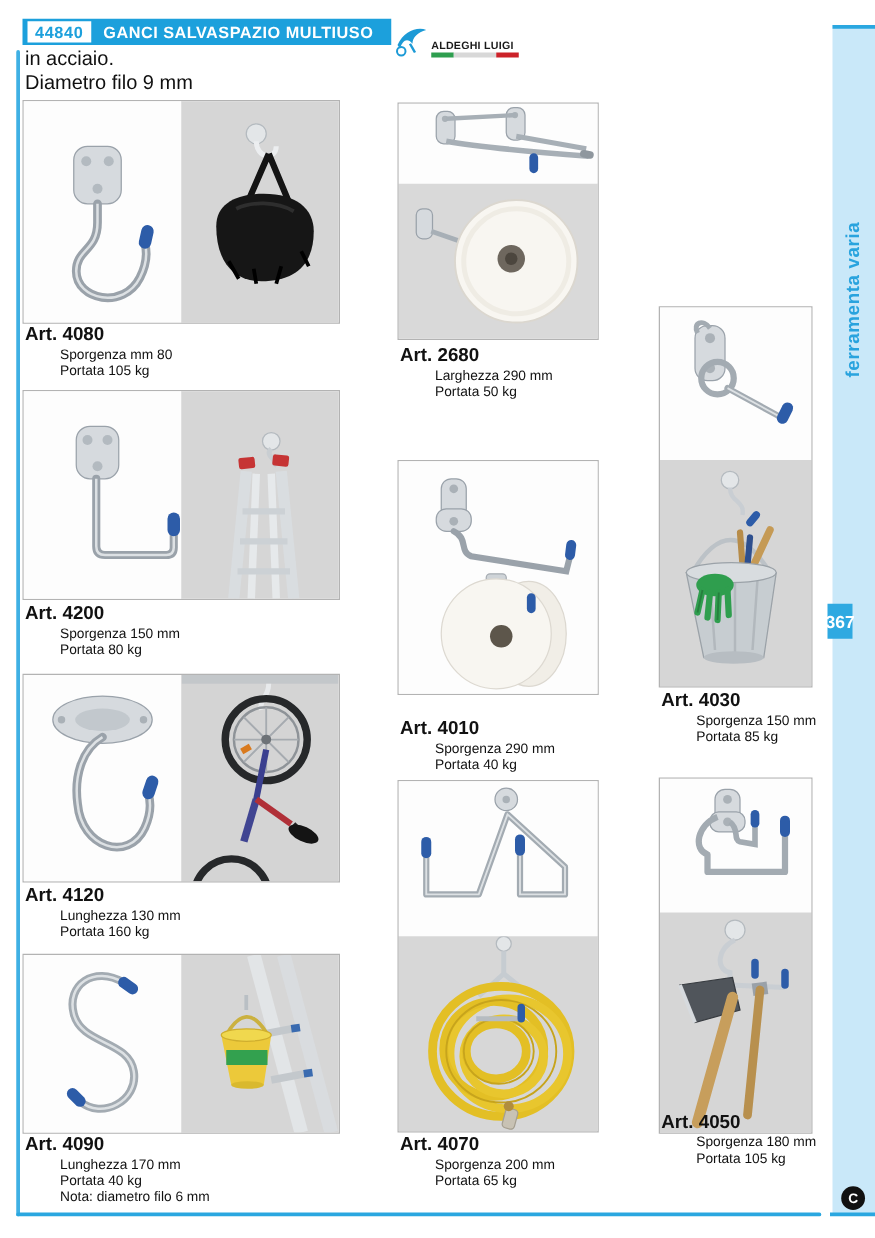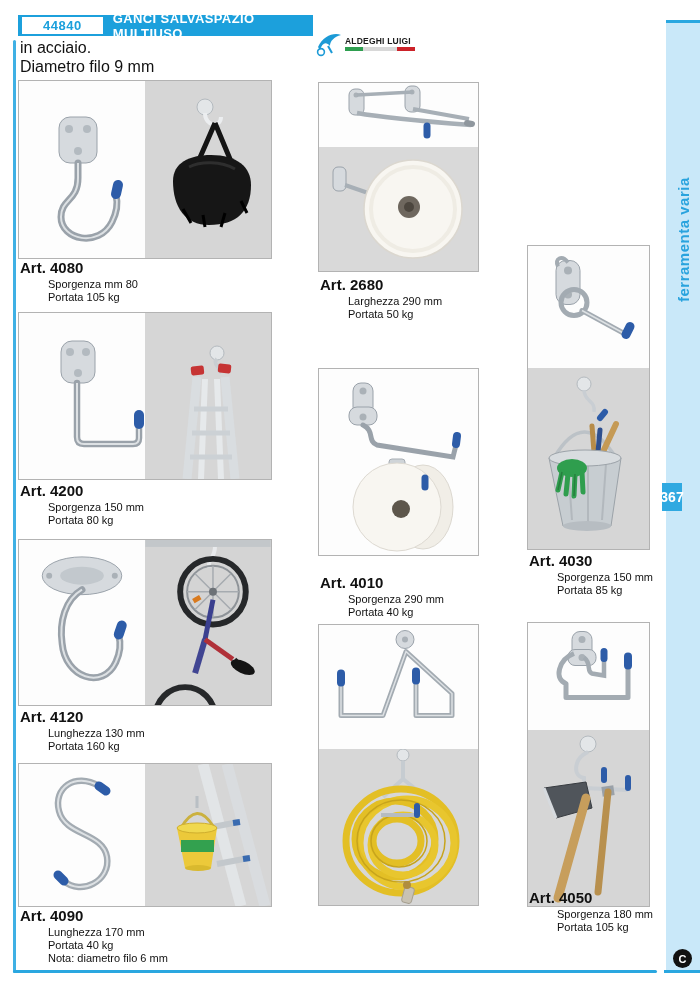"44840" .code-box { padding: 1px 21px -> 1px 6px }
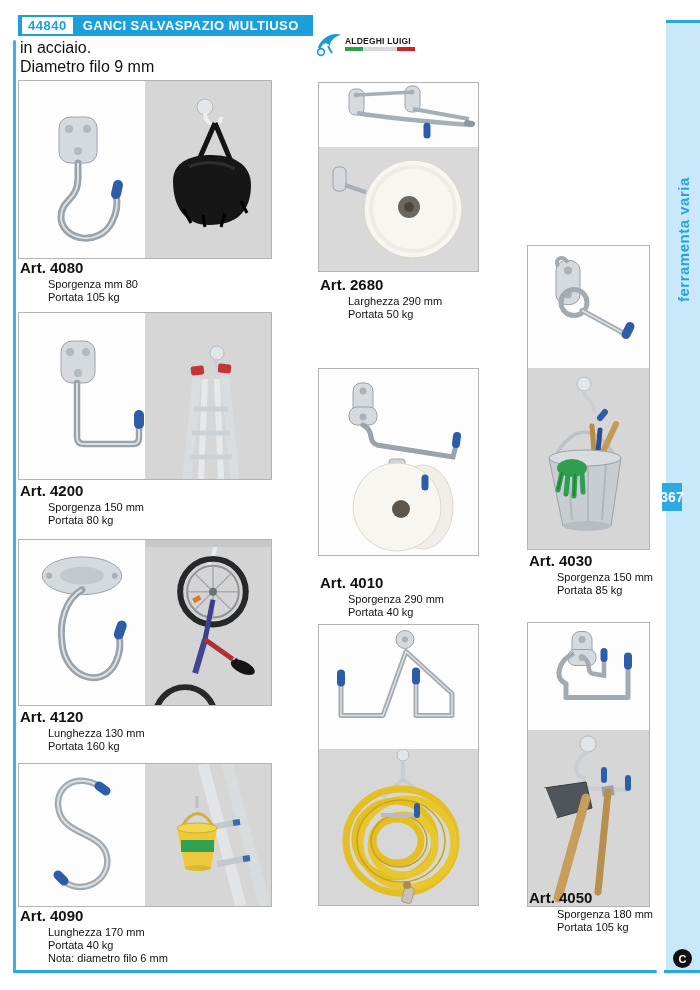"ALDEGHI LUIGI" .logo { align-items: center -> flex-end; top: 28px -> 16px }
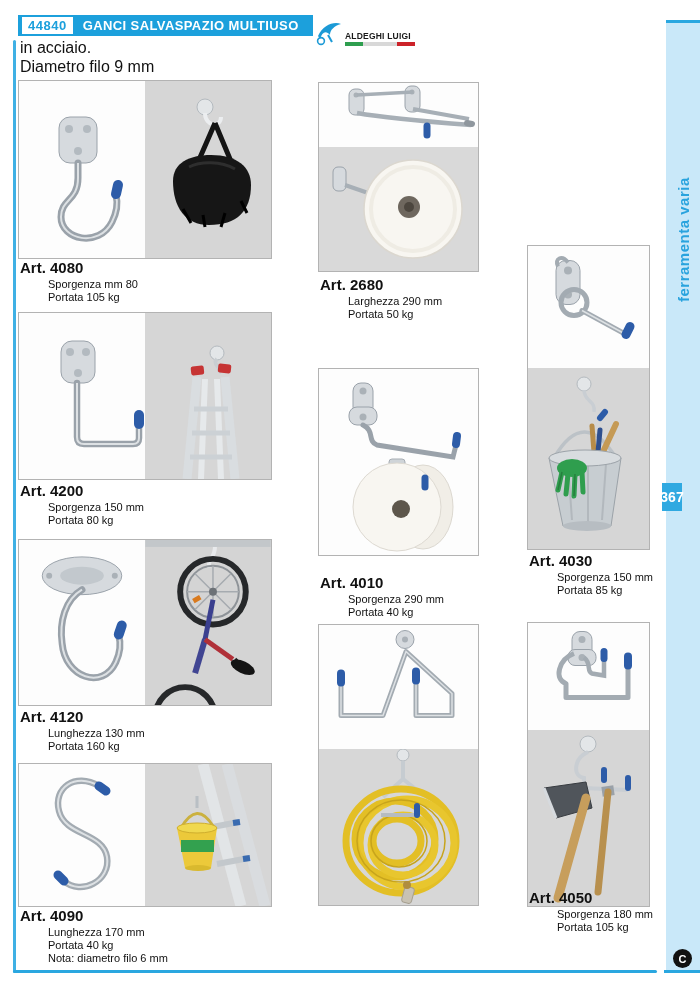"Art. 4070" div.caption { html: none -> <div> <div>Art. 4070</div> <div>Sporgenza 200 mm</div> <div>Portata 65 kg</div> </div> }
